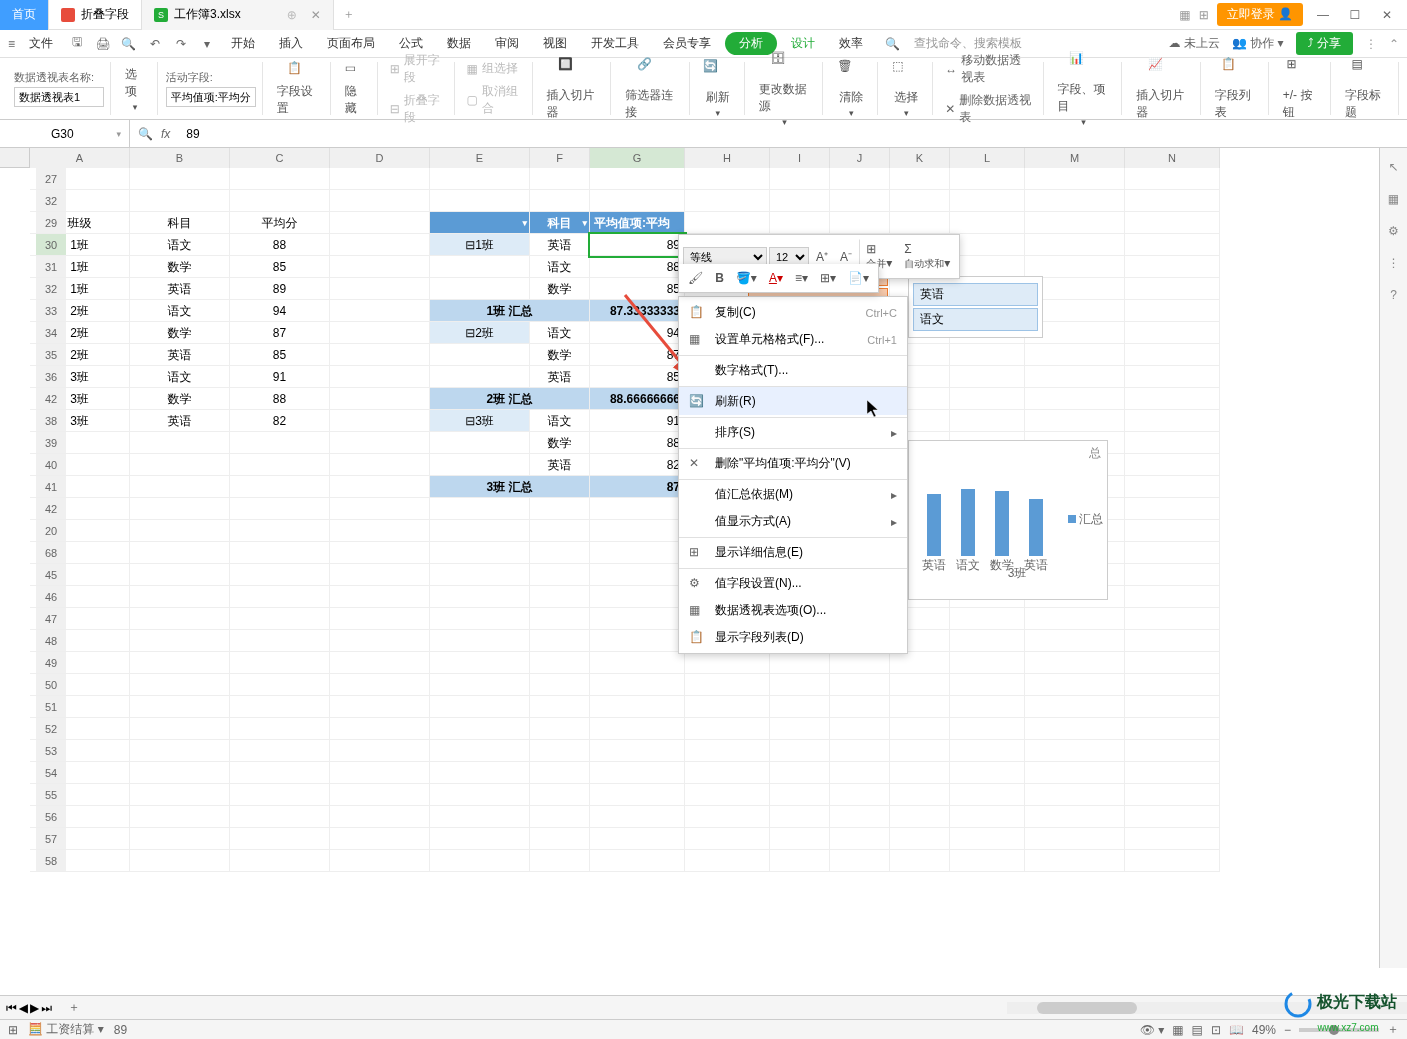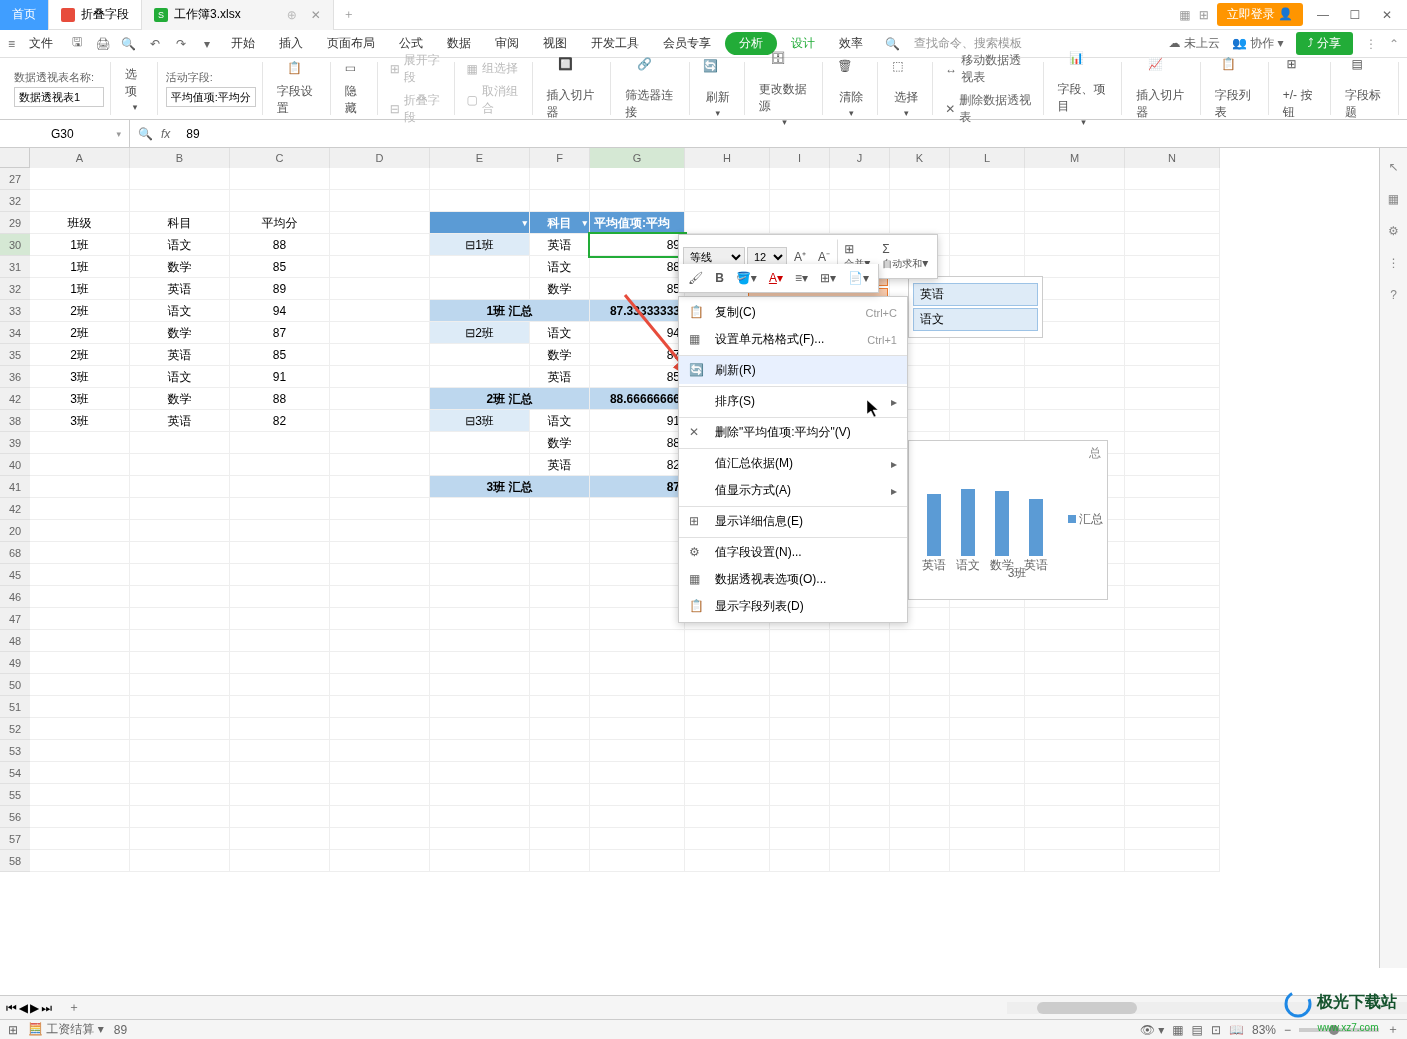"27" .row-header { margin-left: none -> 36px }
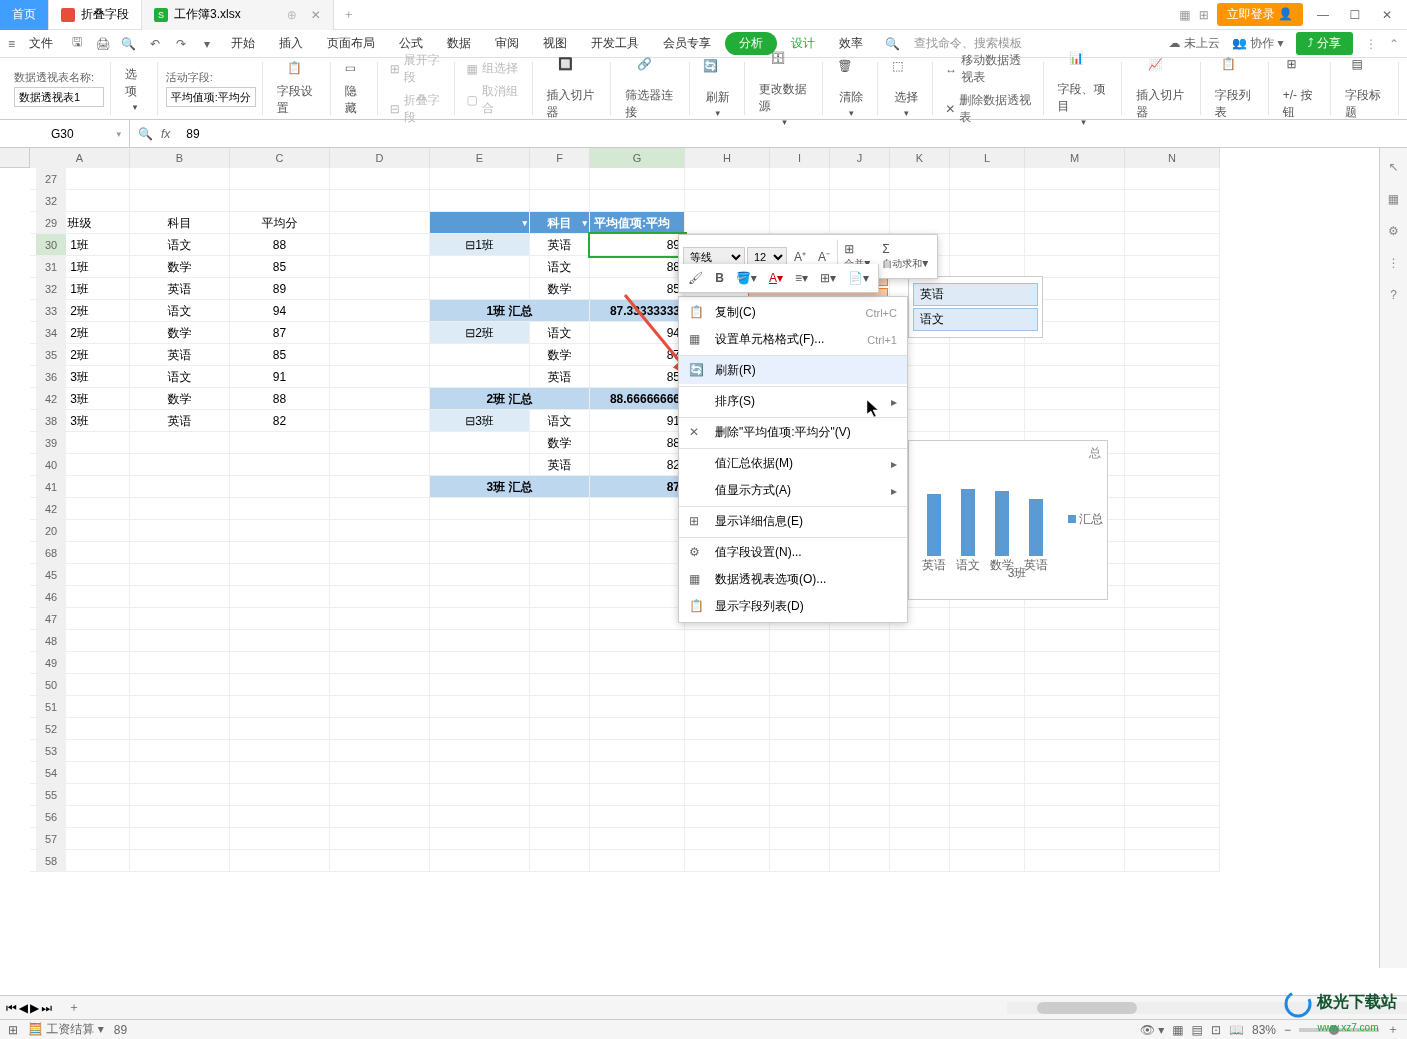"等线" select.mini-select { width: 62px -> 84px }
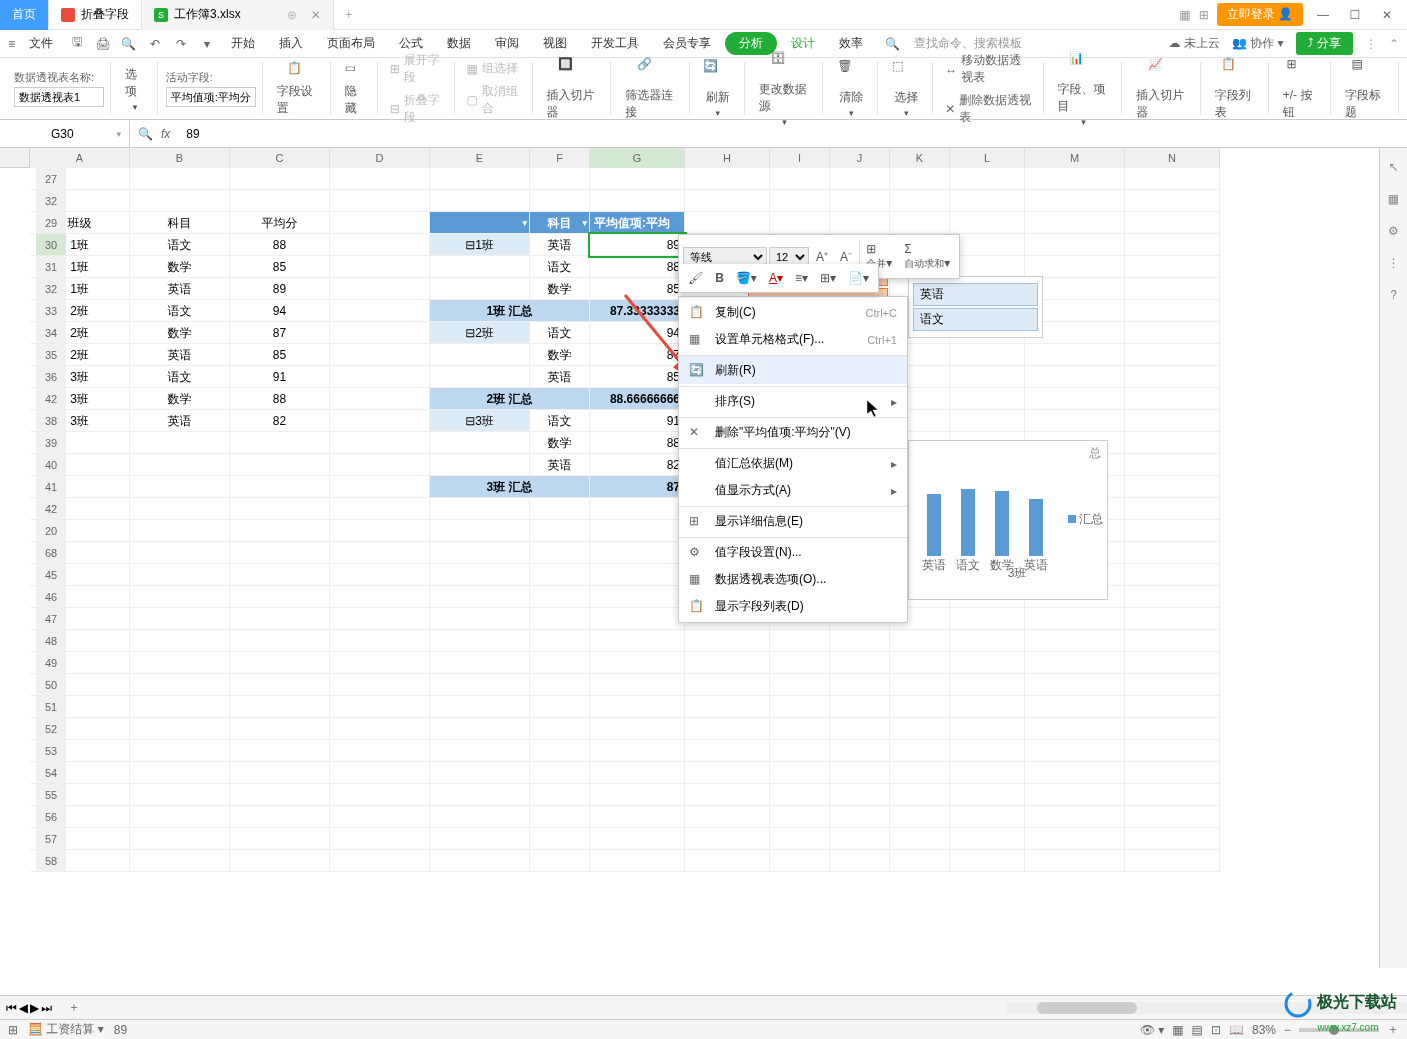"数字格式(T)..." div.ctx-item { html: none -> <div> <span></span> <span>数字格式(T)...</span> </div> }
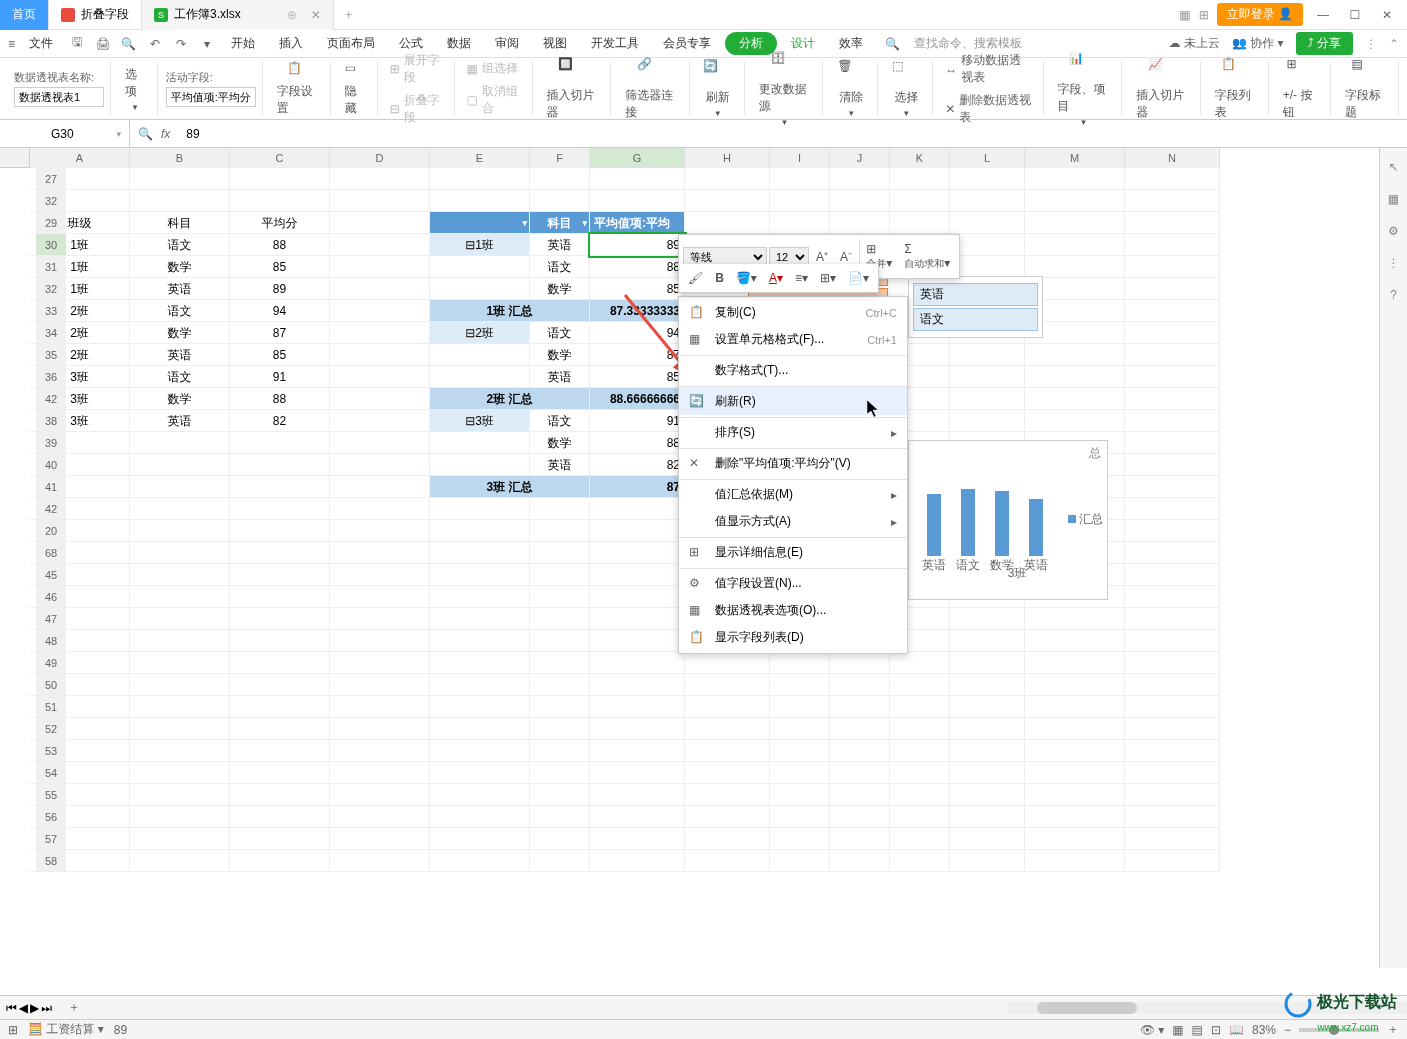"83%" span { text: 83% -> 49% }
